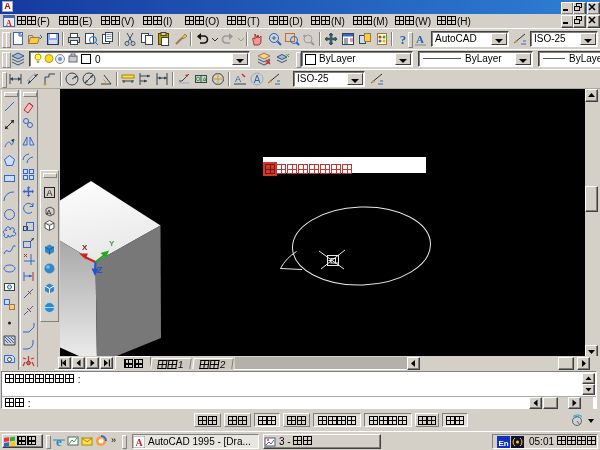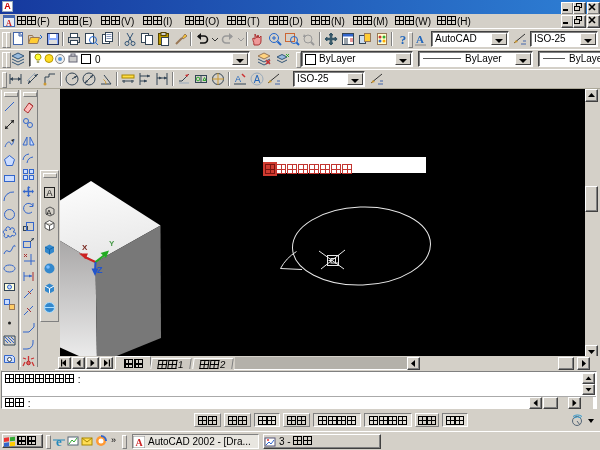"AutoCAD 2002 - [Dra..." span { text: 2002 -> 1995 }
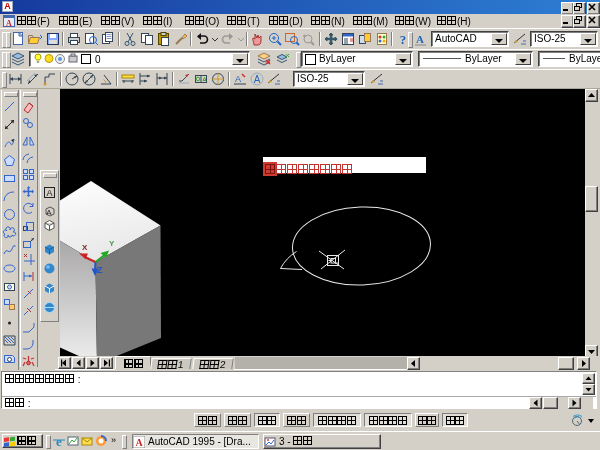"En" div.abs { html: none -> <div> <svg> <rect></rect> <text>En</text> </svg> <svg> <rect></rect> <path></path> <circle></circle> </svg> <span>05:01</span> <span><i></i><i></i><i></i><i></i></span> </div> }
